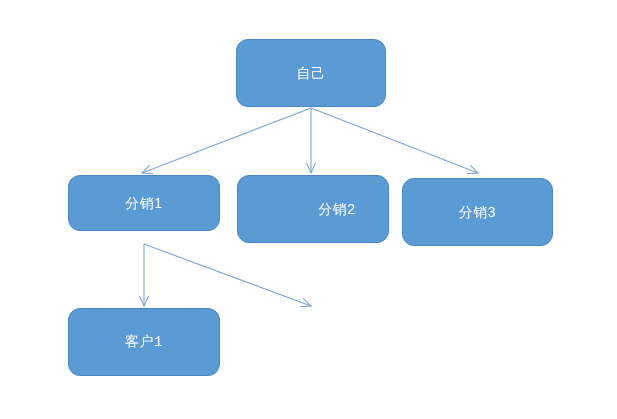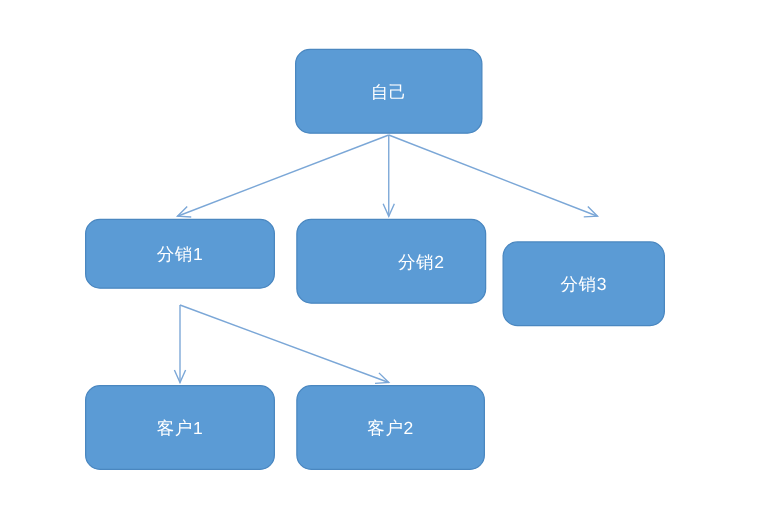"分销3" div.node { top: 193px -> 178px; width: 130px -> 151px }
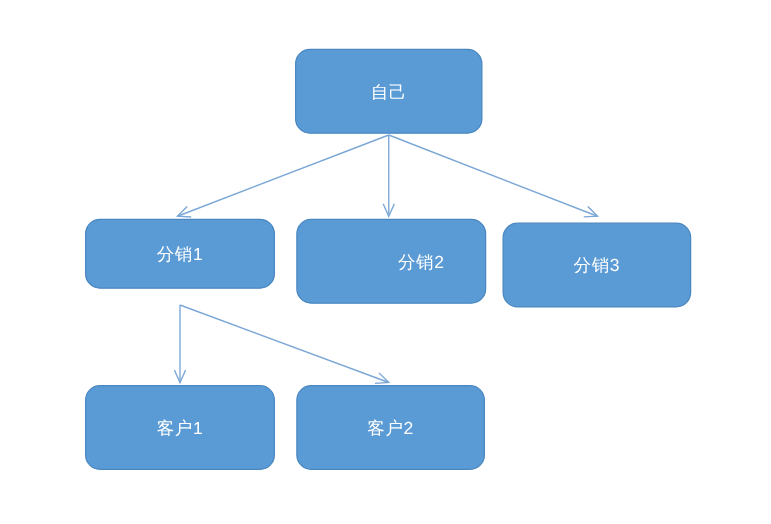"客户1" div.node { font-family: none -> Liberation Mono, monospace }
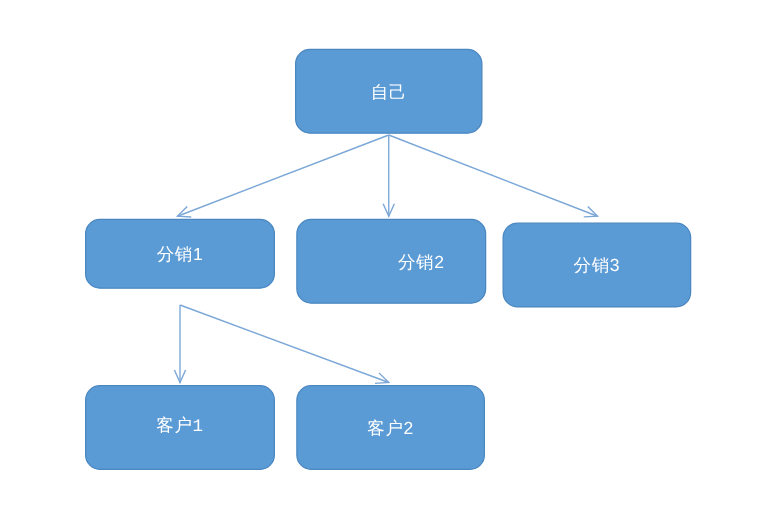"客户2" div.node { html: <div> <span>客户2</span> </div> -> none }
